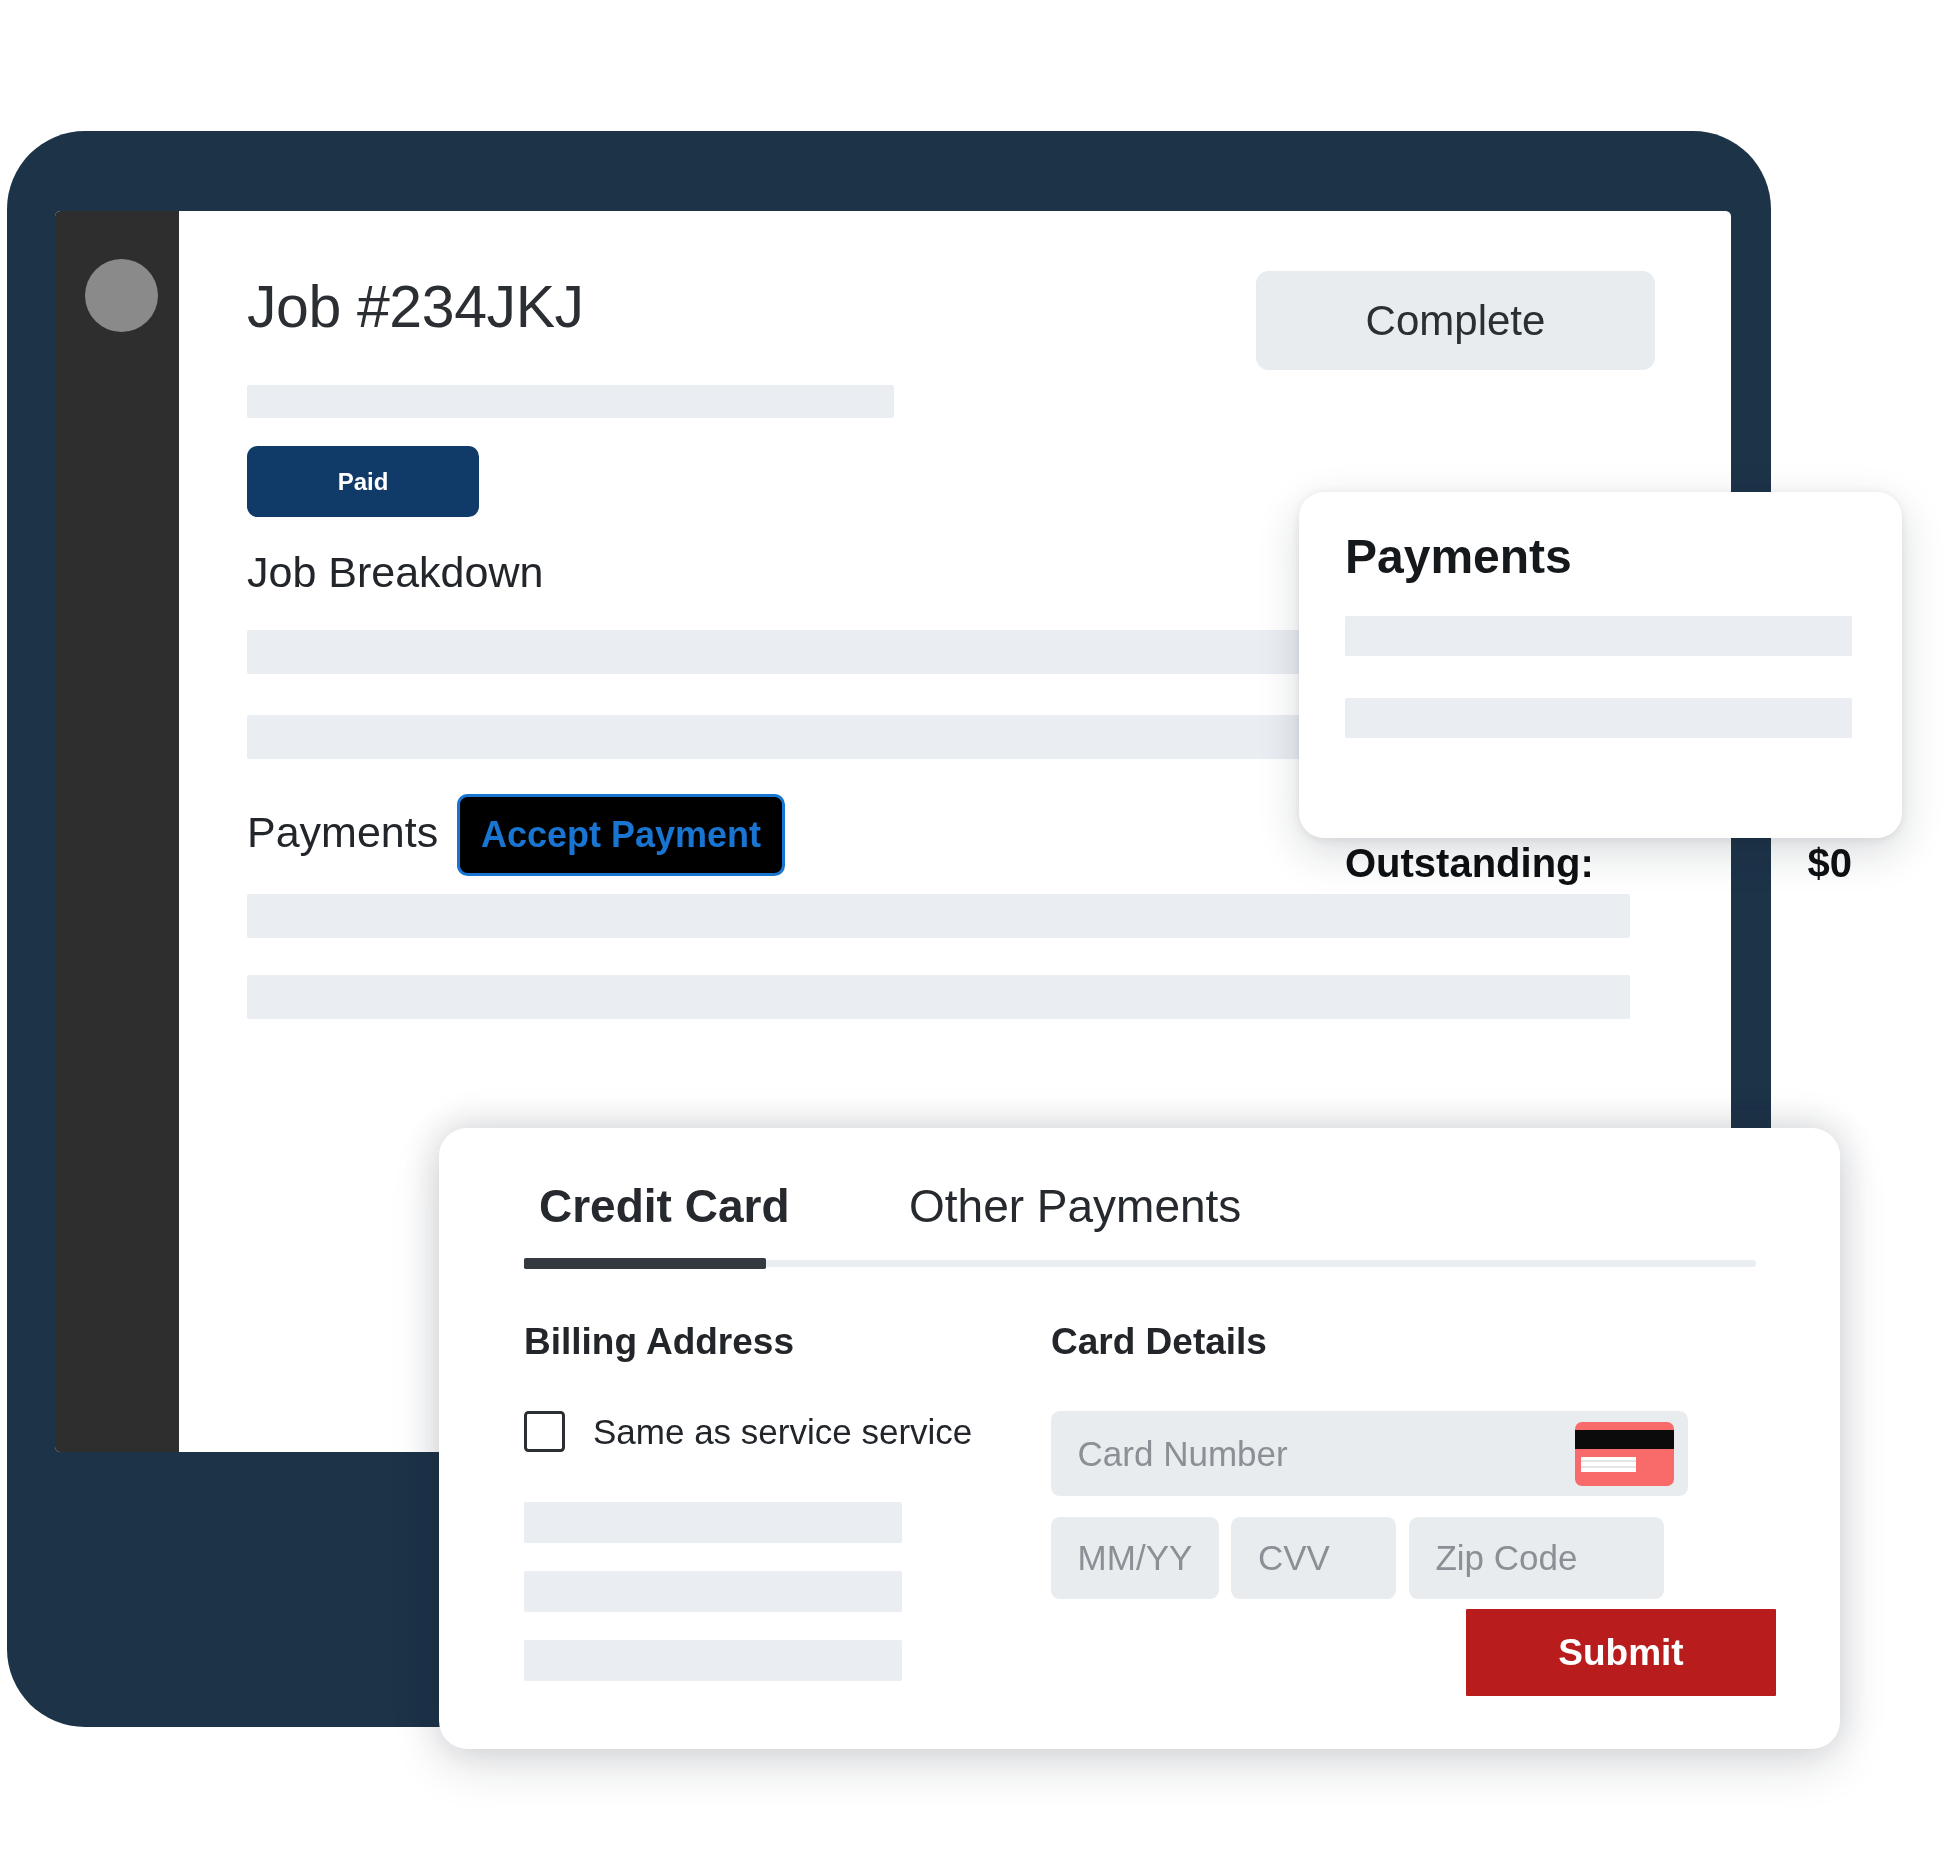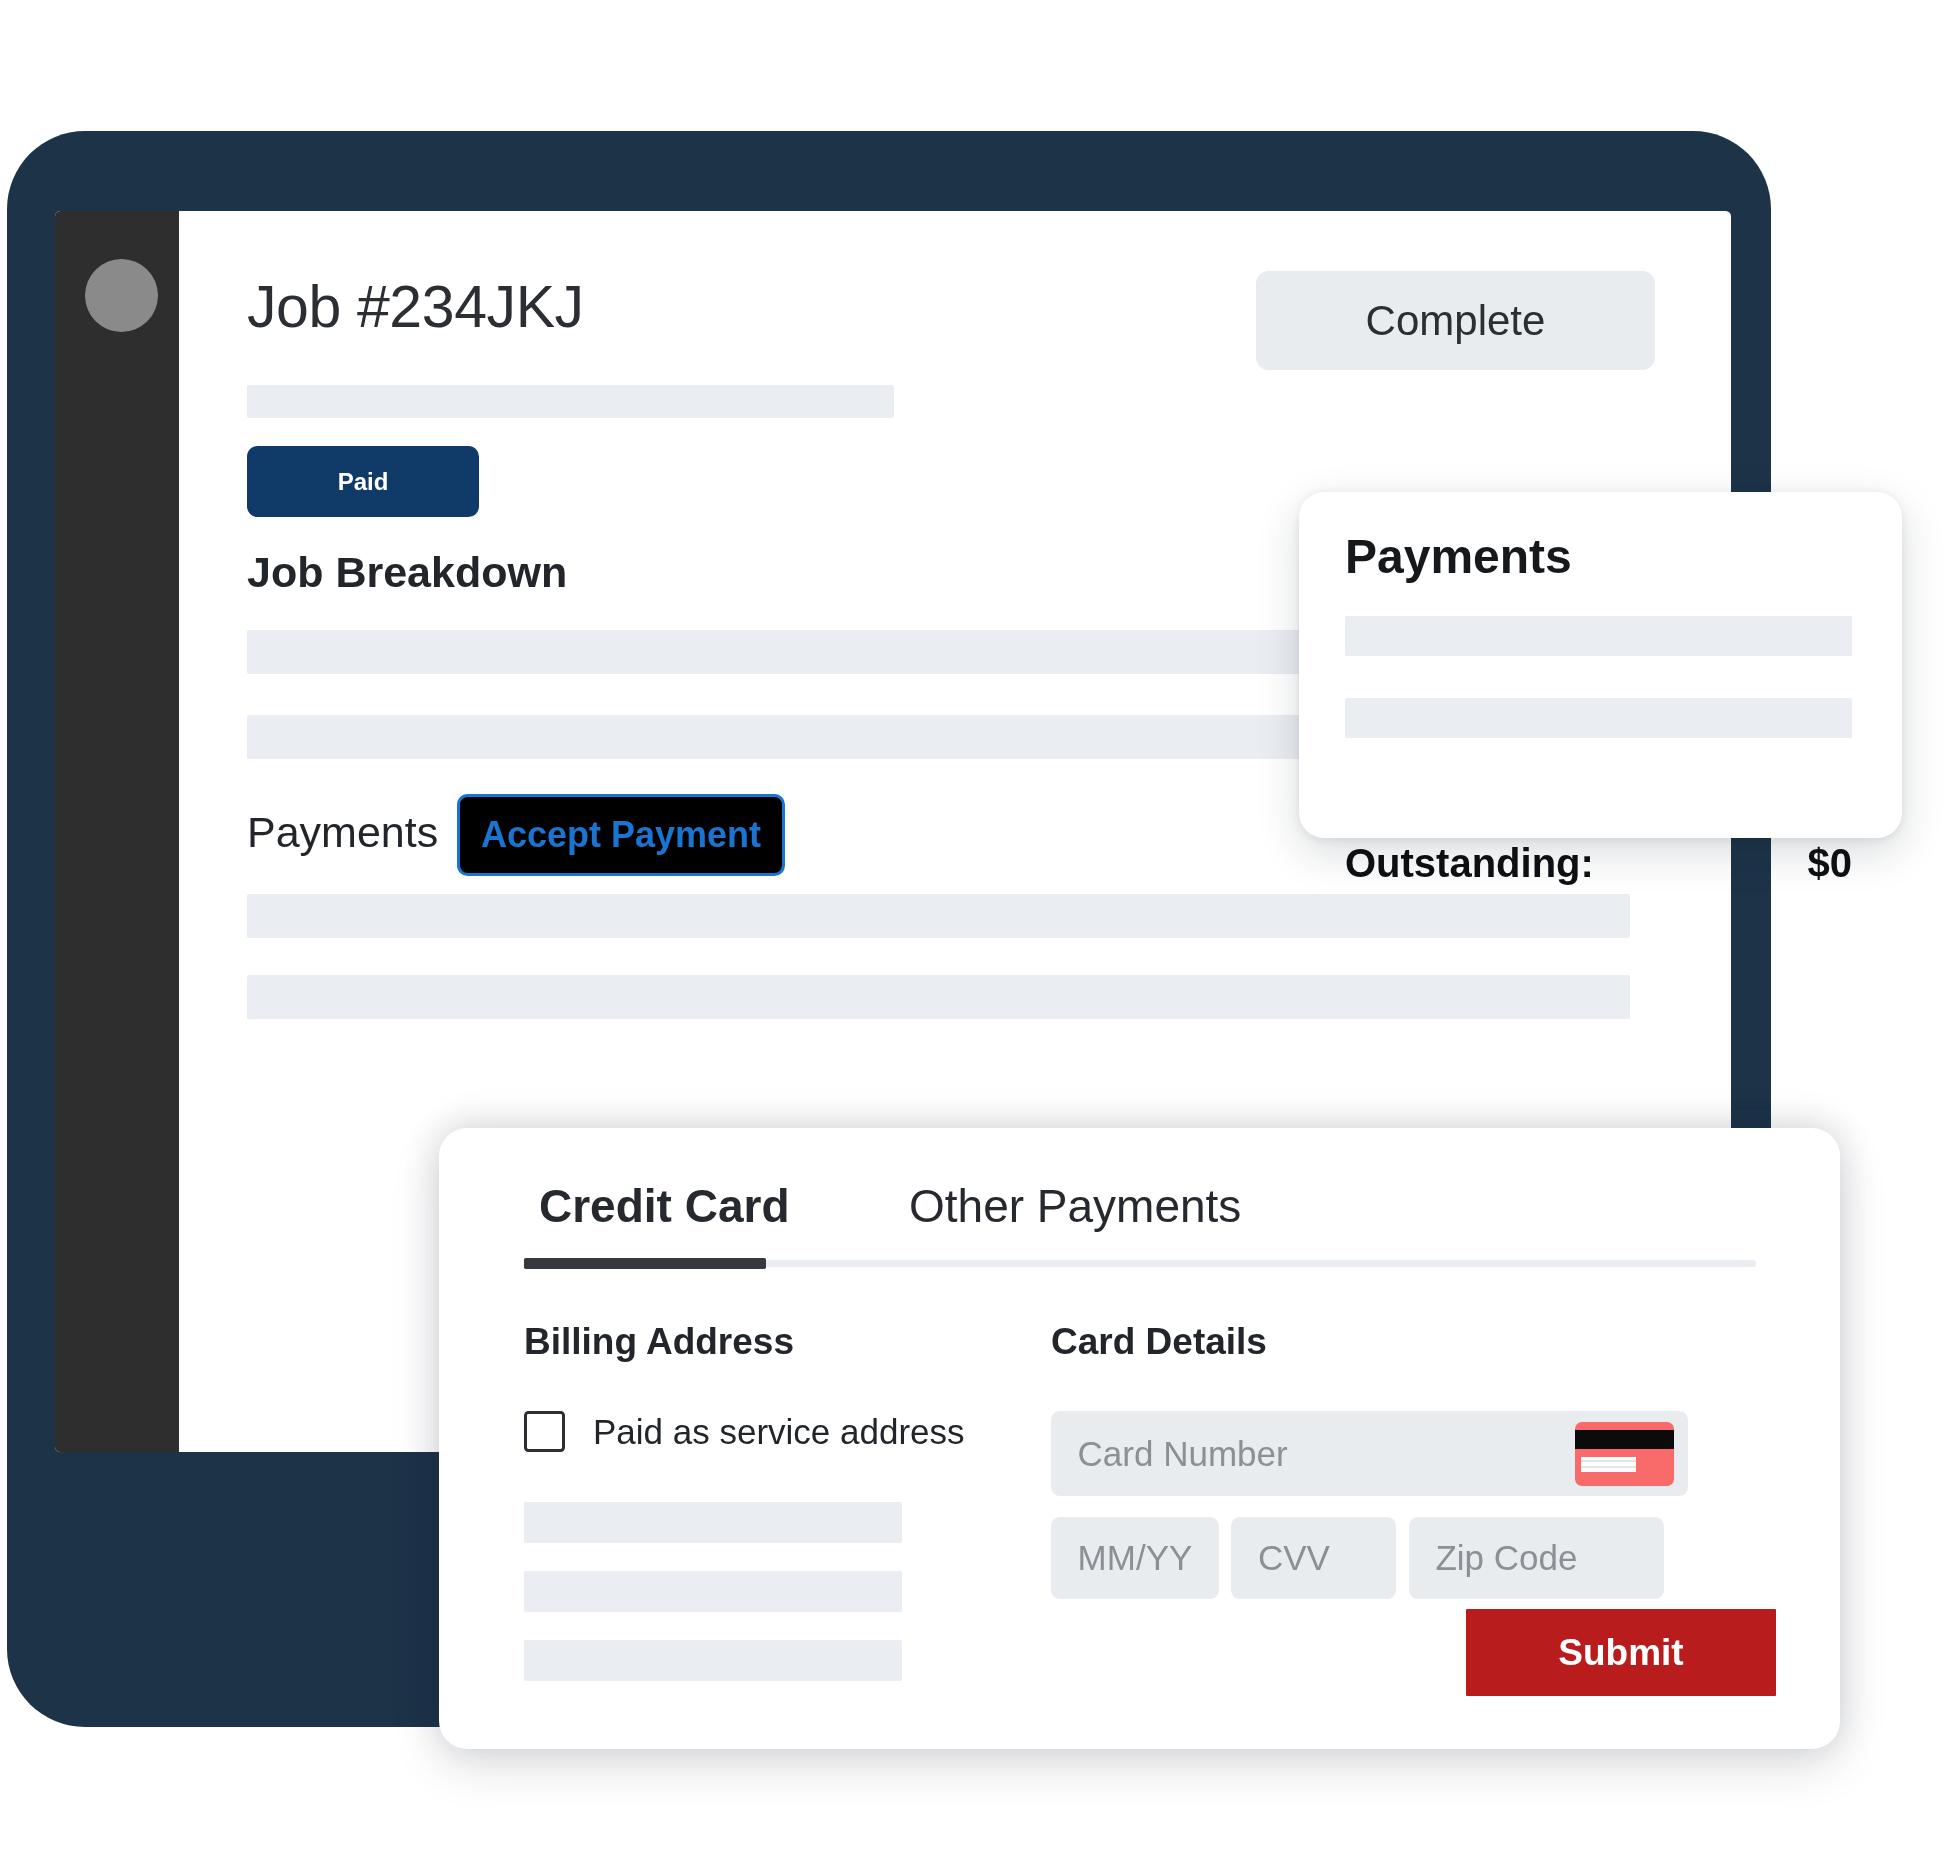"Job Breakdown" .section-h { font-weight: bold -> normal }
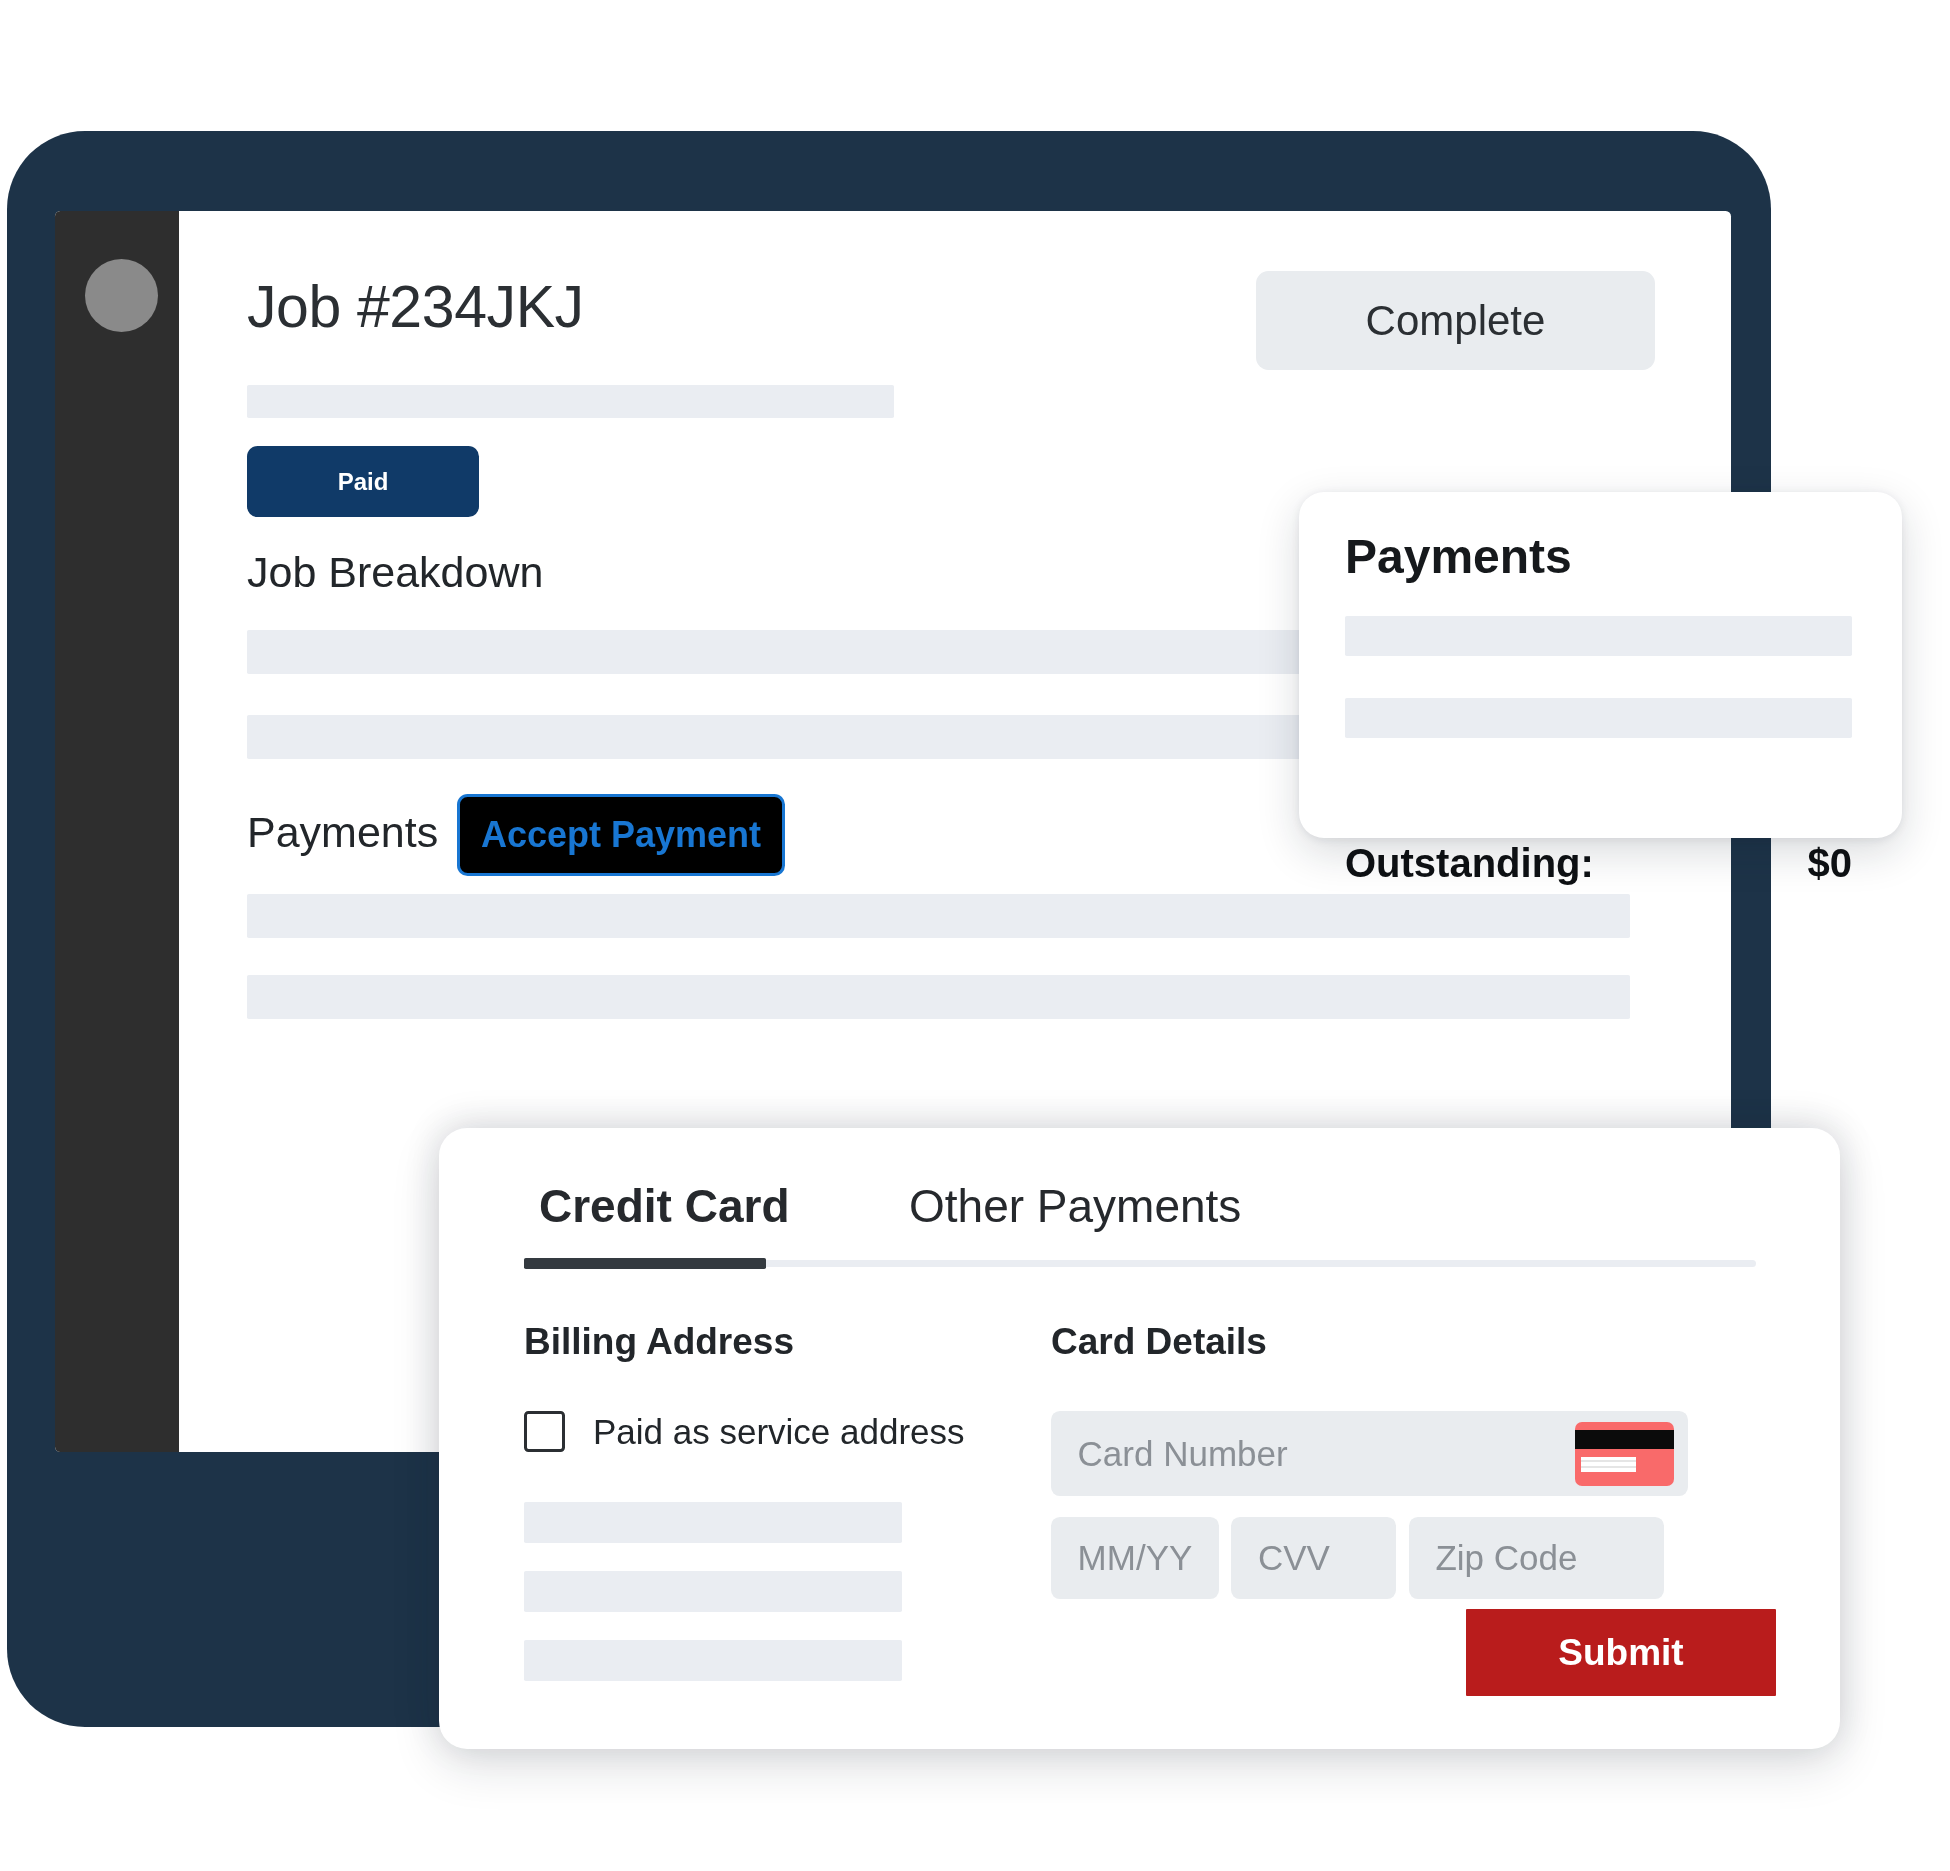"Paid as service address" div.chk-label { text: Paid as service address -> Same as service service }
